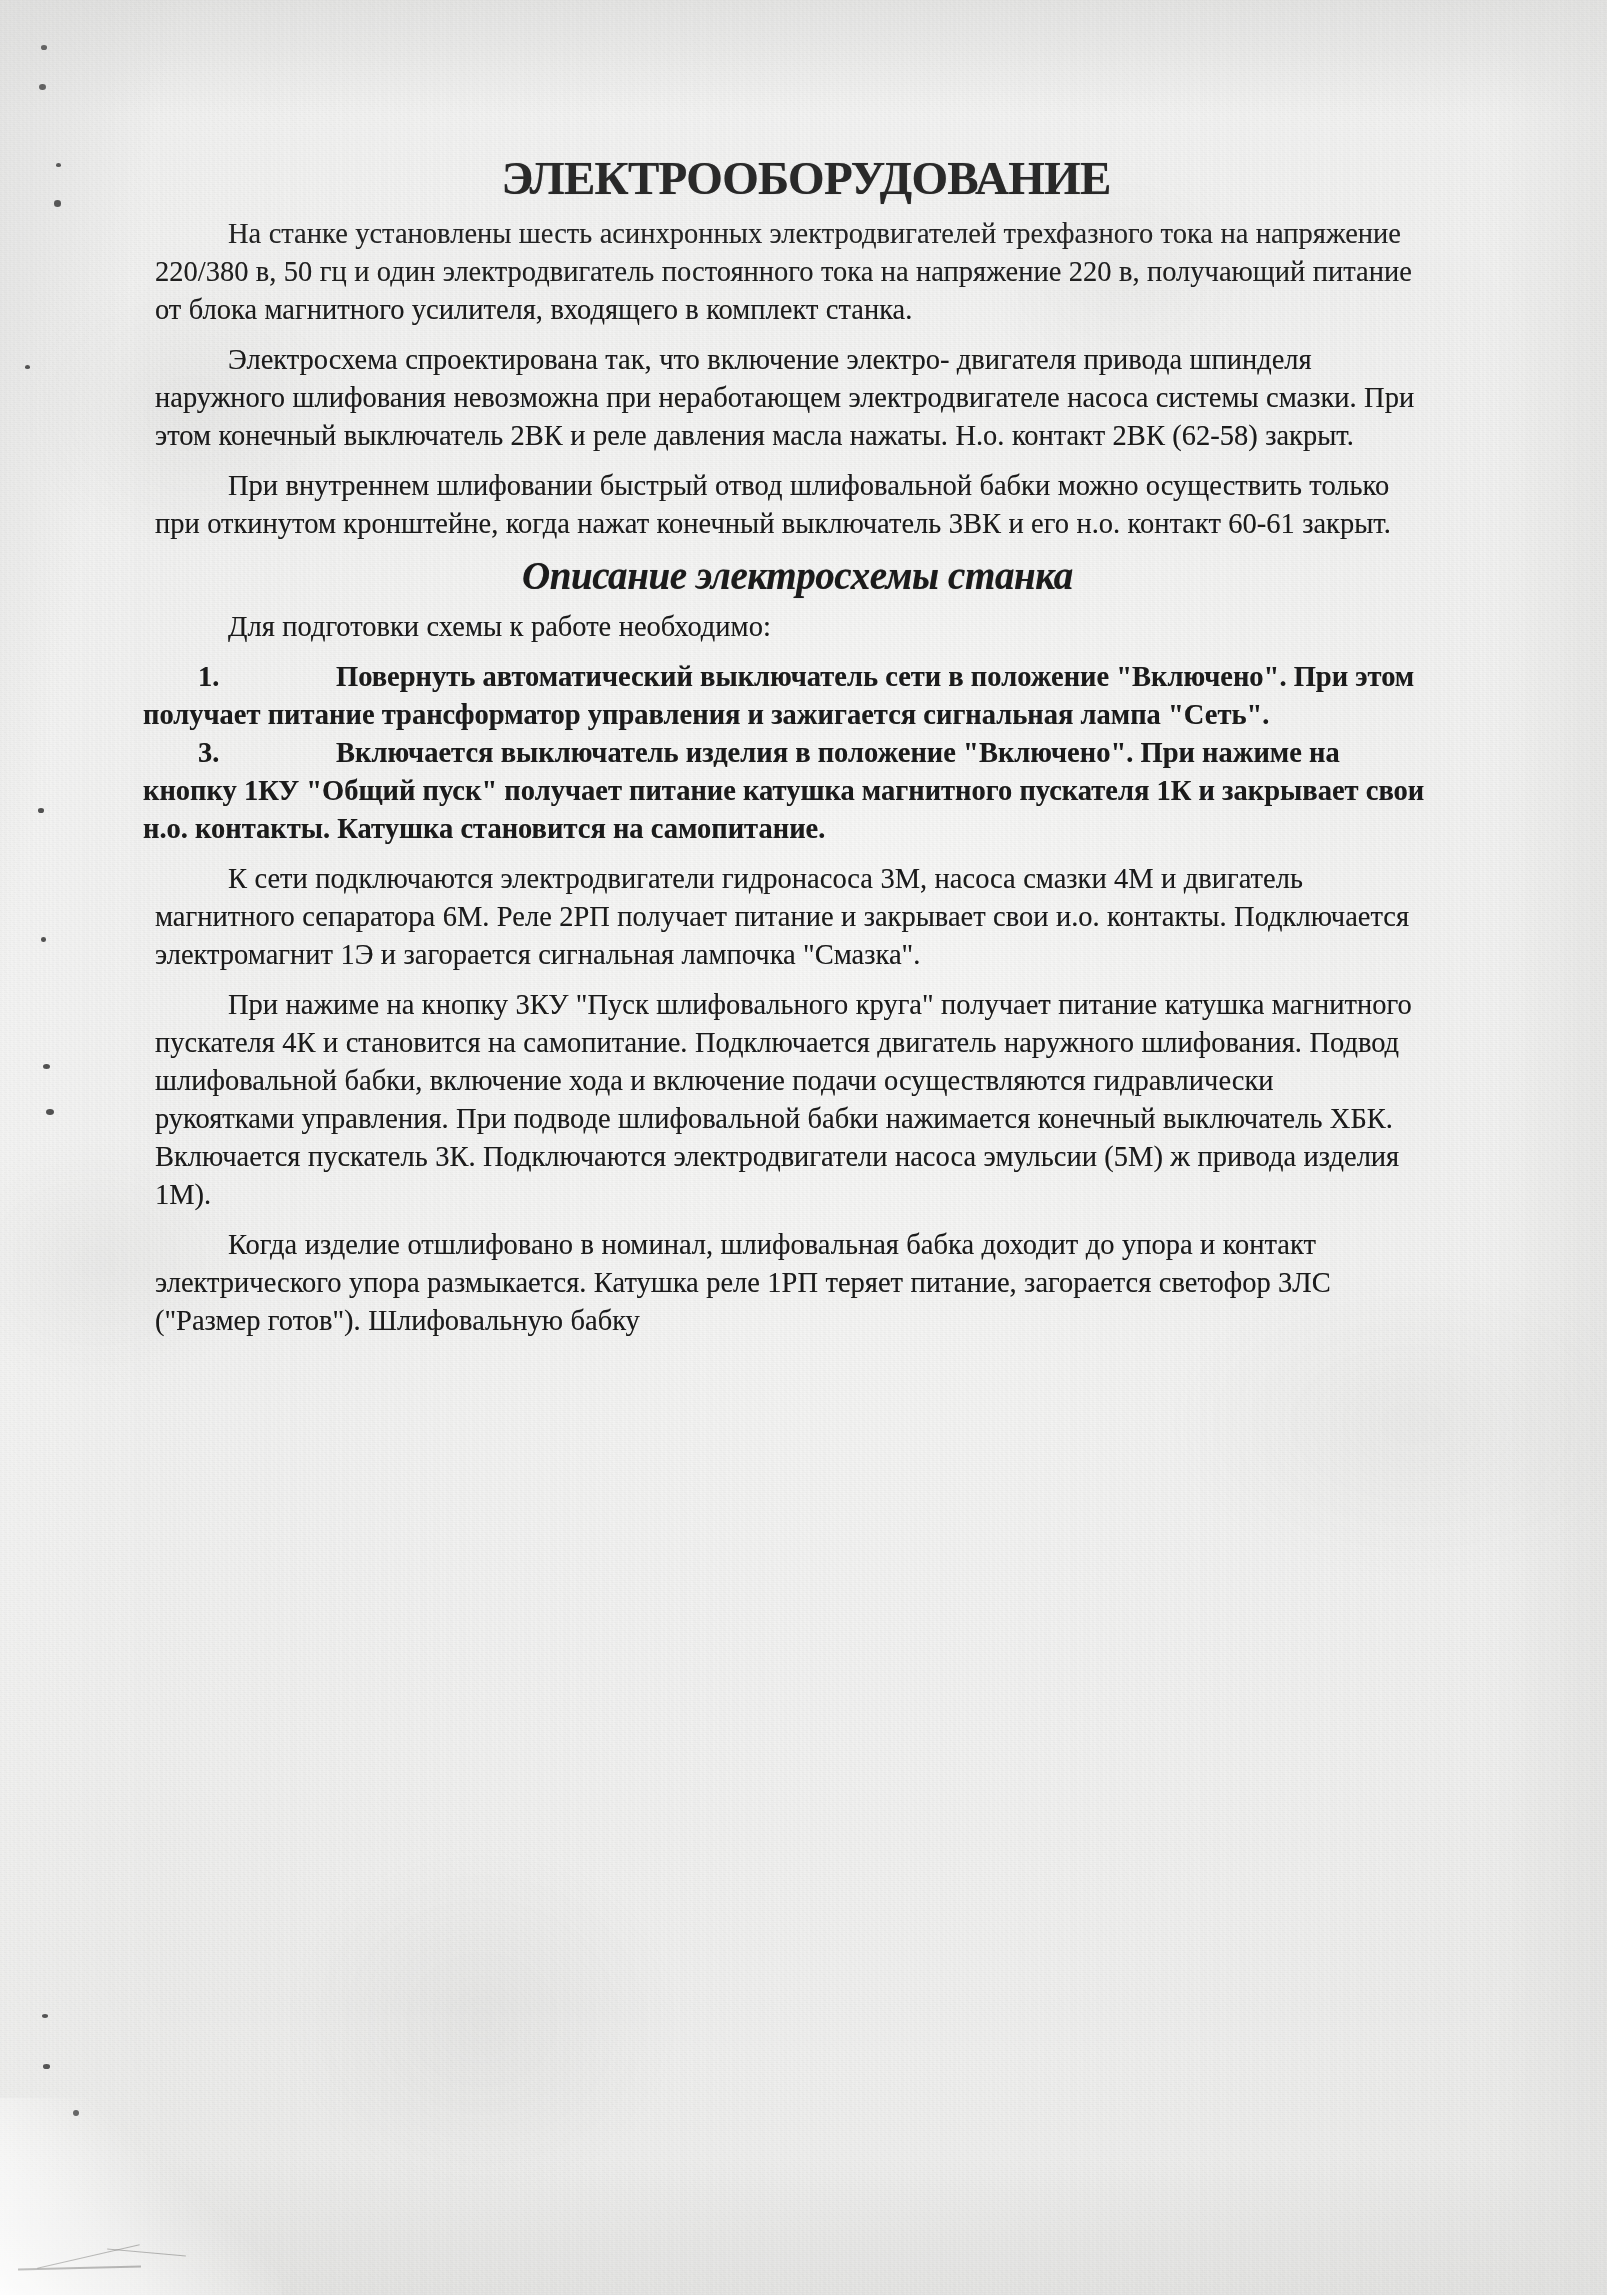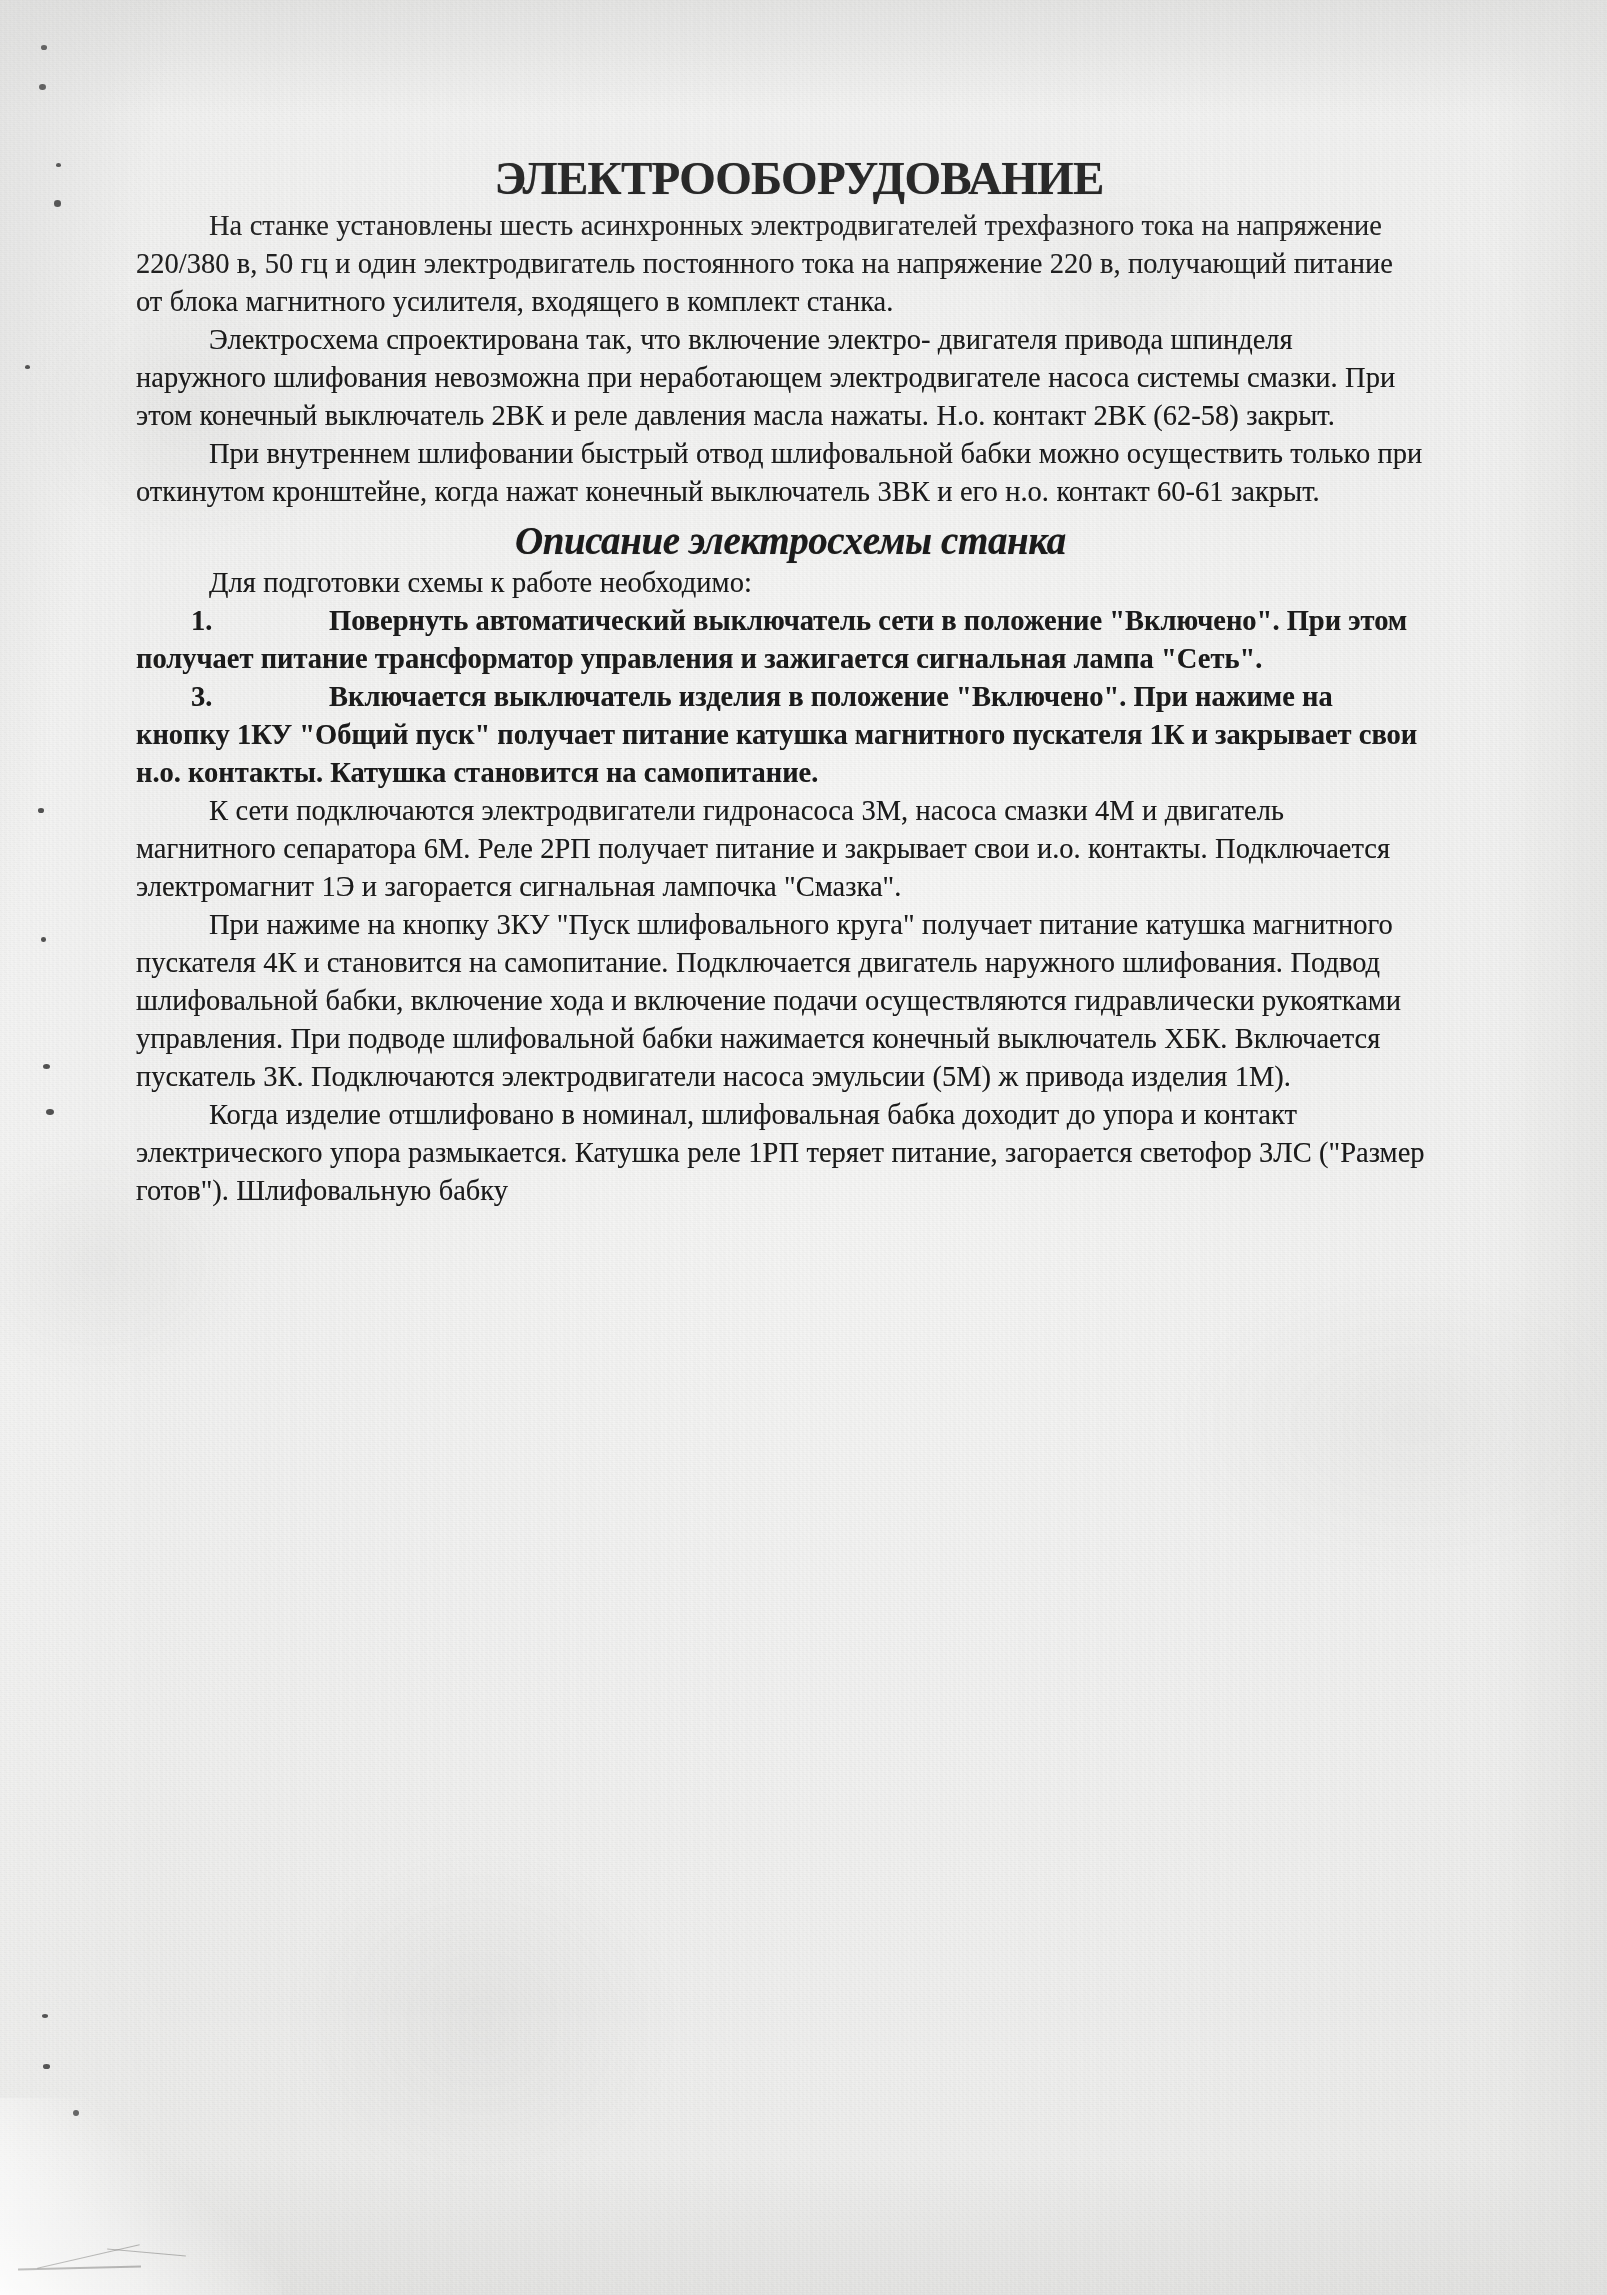"ЭЛЕКТРООБОРУДОВАНИЕ" .content { left: 136px -> 143px }
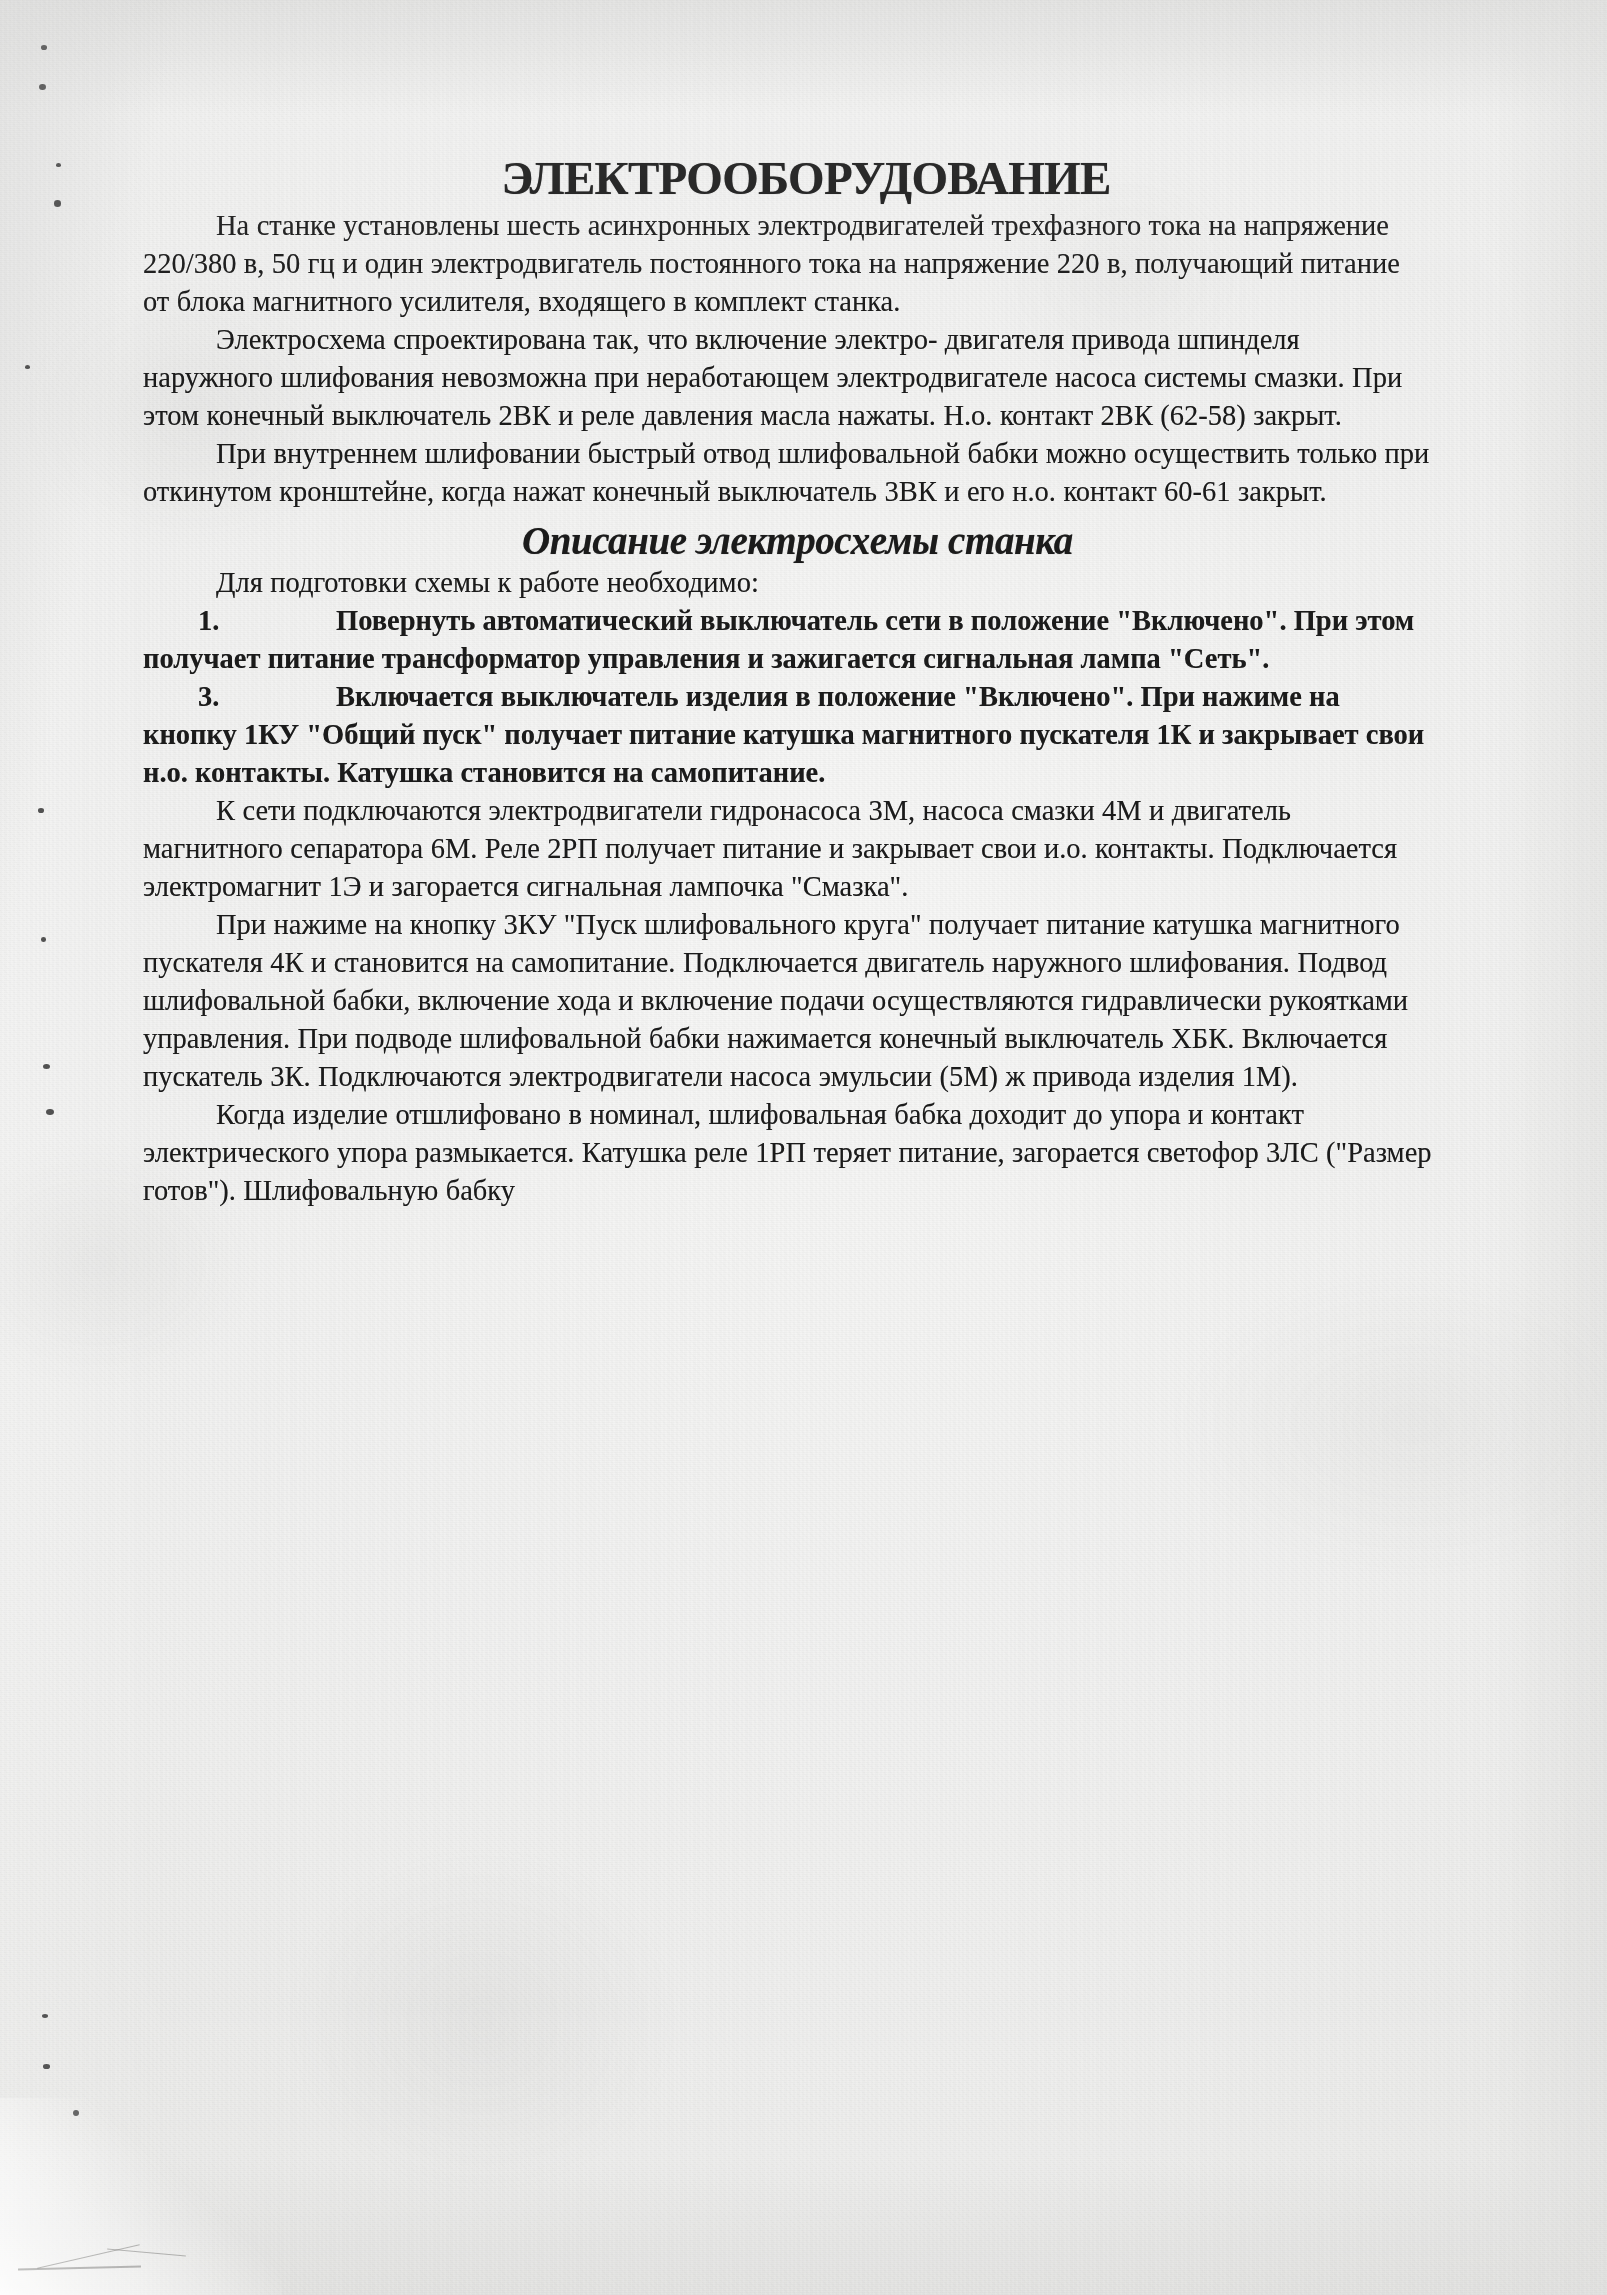"На станке установлены шесть асинхронных" p.para { margin: 0 -> 12px }
